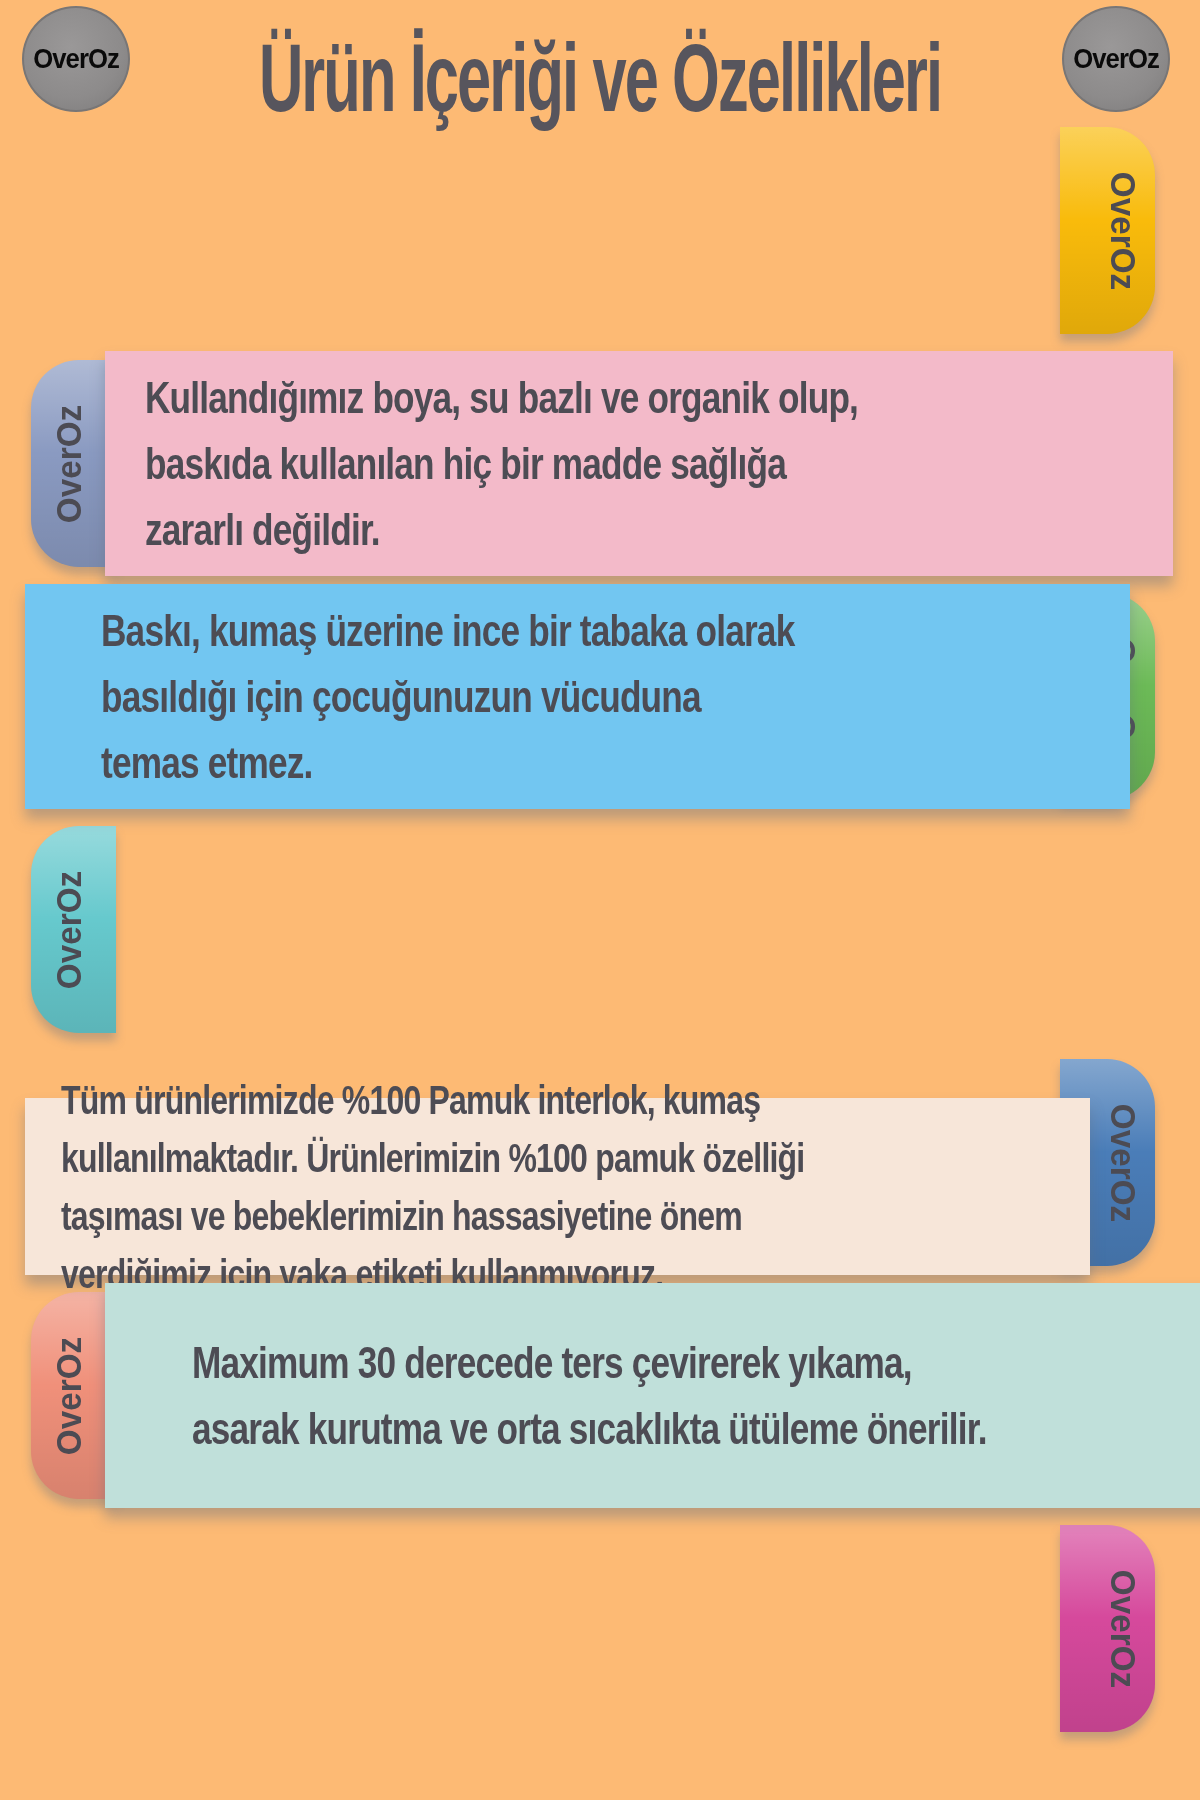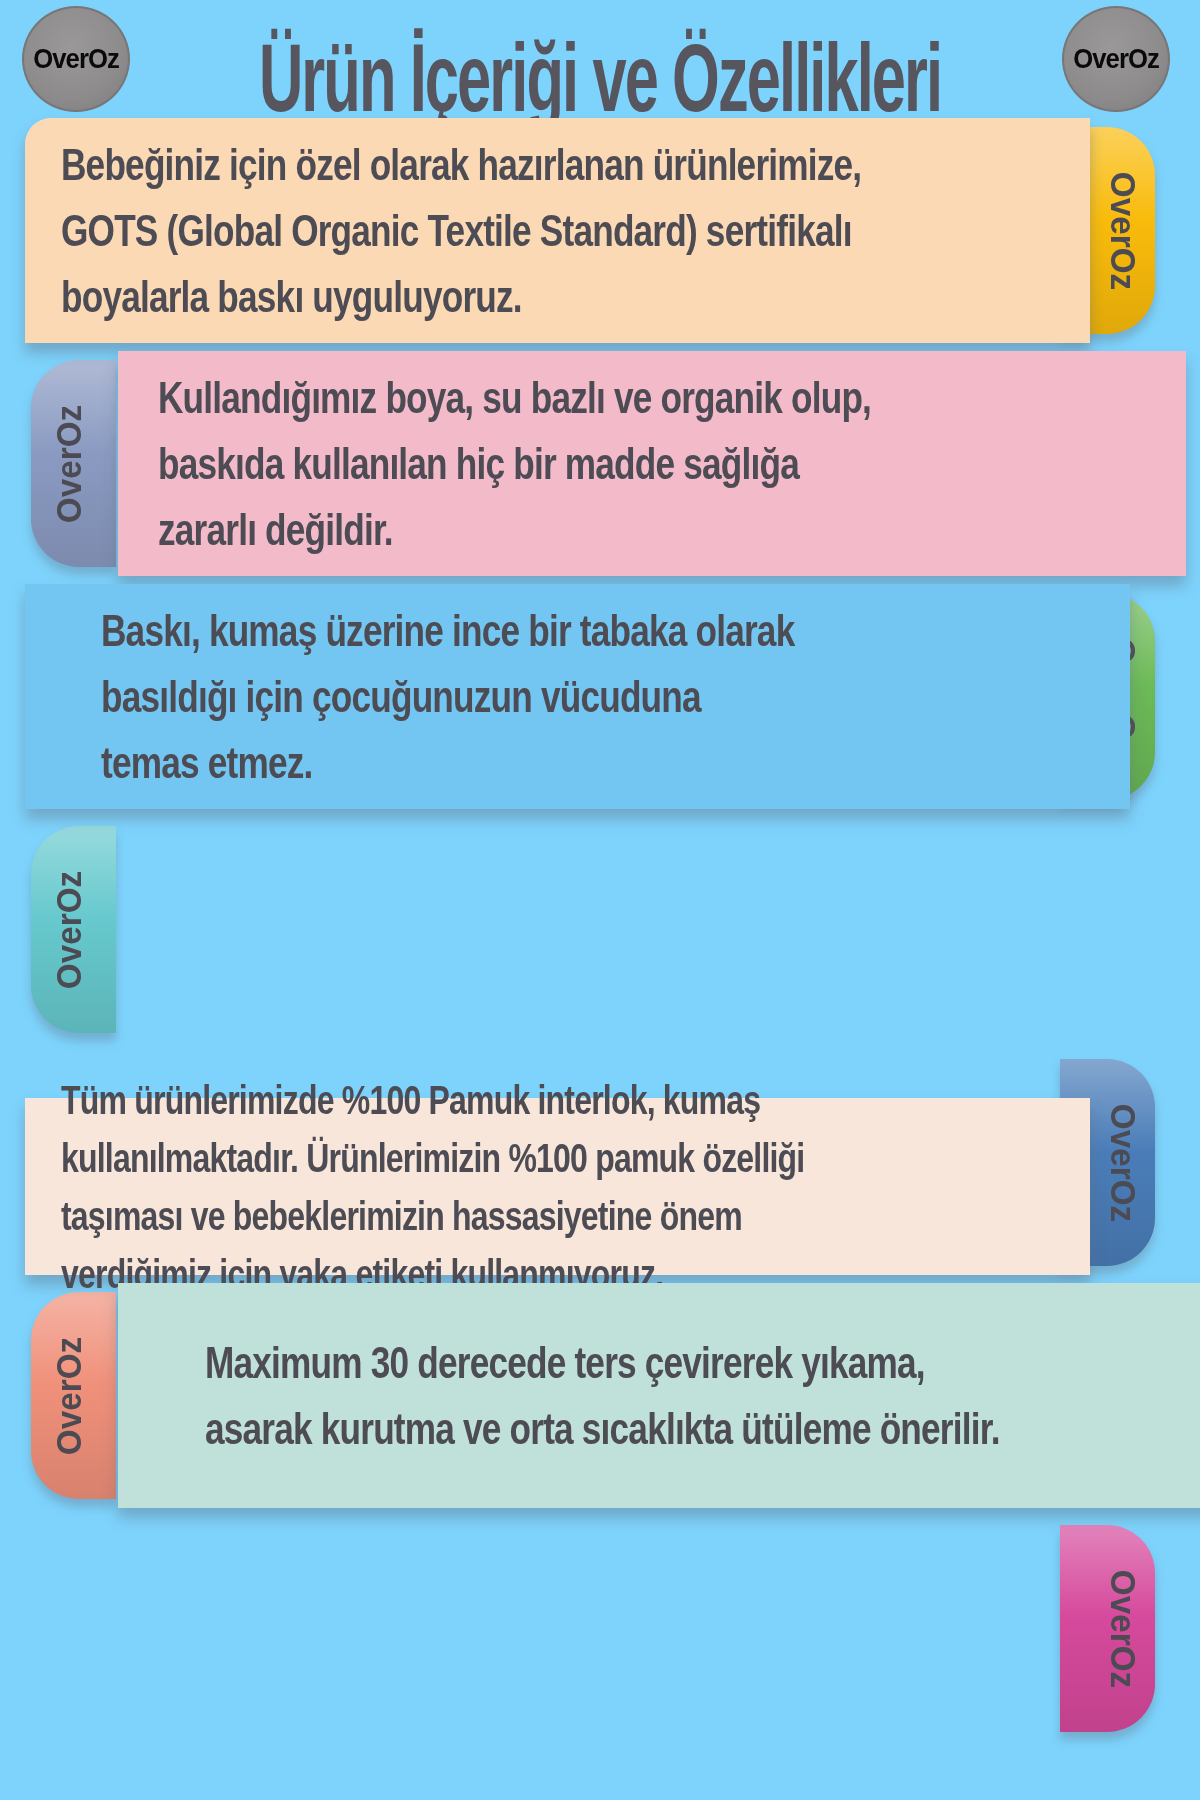"OverOz" .poster { background: #7dd3fc -> #fdba74 }
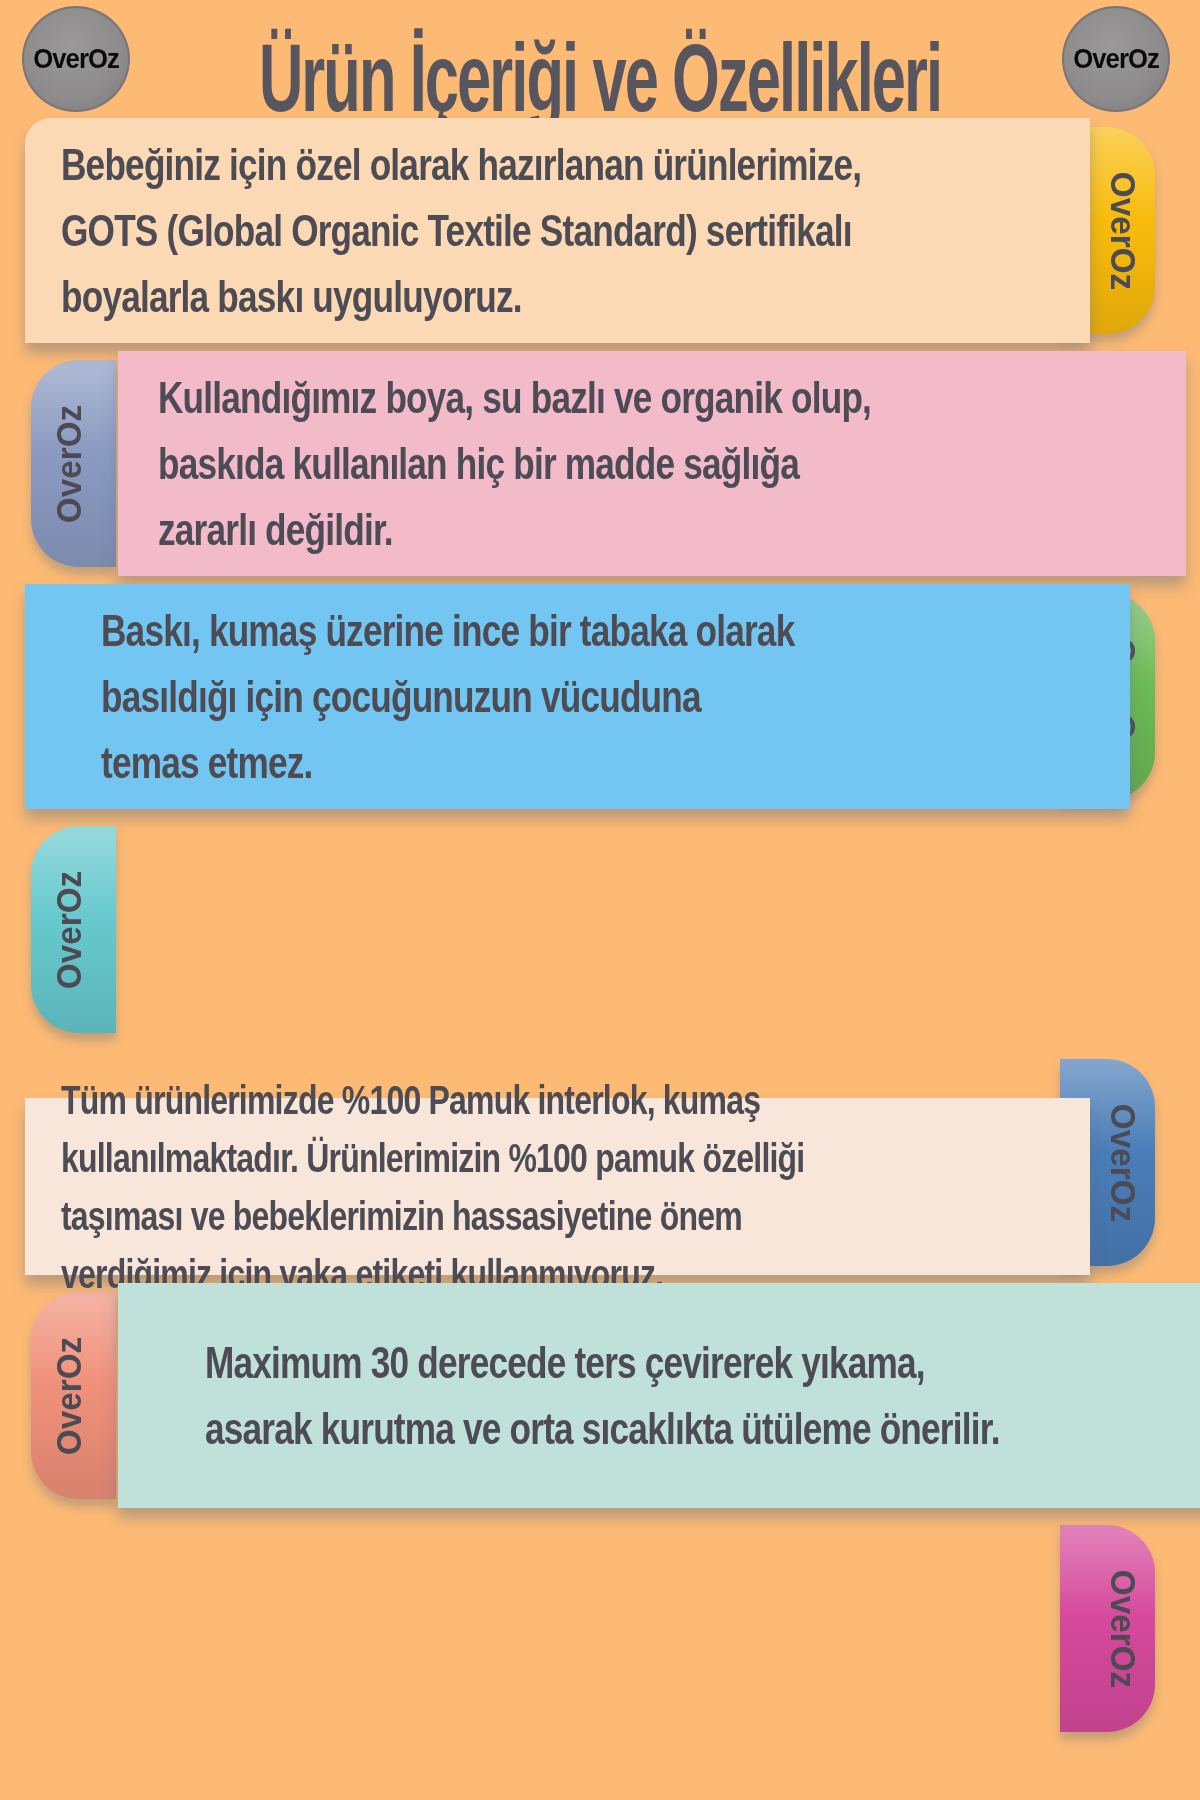"Bebeğiniz için özel olarak hazırlanan" div.banner { html: <div> <p>Bebeğiniz için özel olarak hazırlanan ürünlerimize, GOTS (Global Organic Textile Standard) sertifikalı boyalarla baskı uyguluyoruz.</p> </div> -> none }
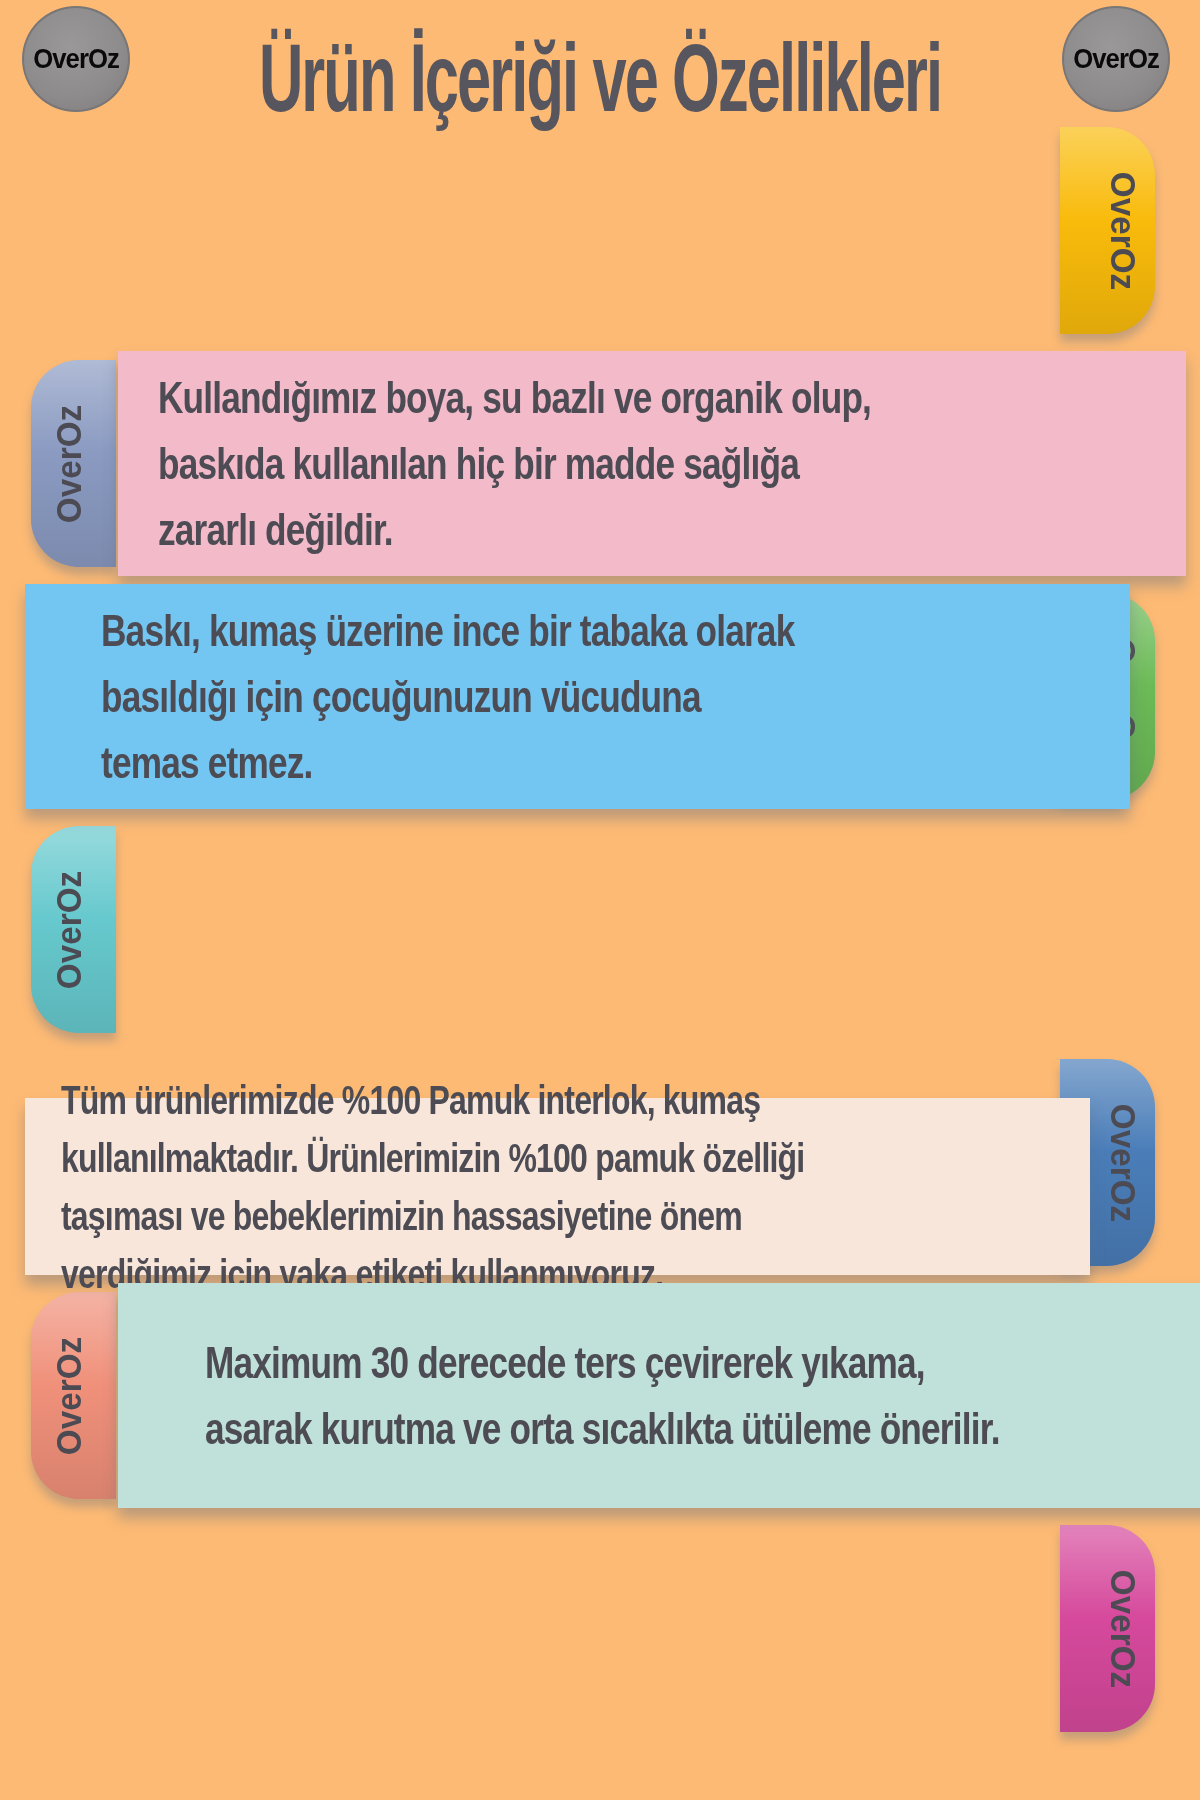"Kullandığımız boya, su bazlı ve" .row.tab-left-side .banner { left: 118px -> 105px }
